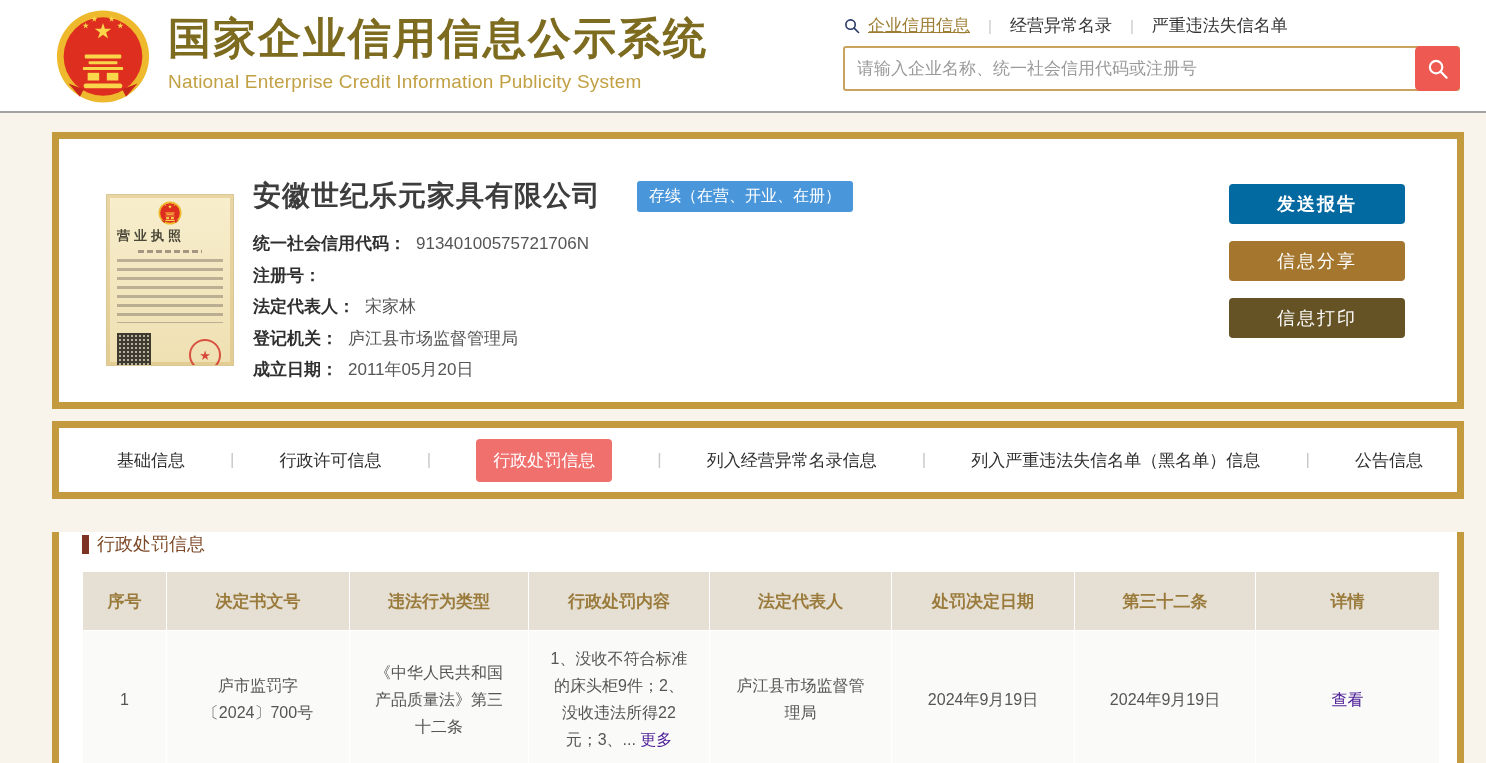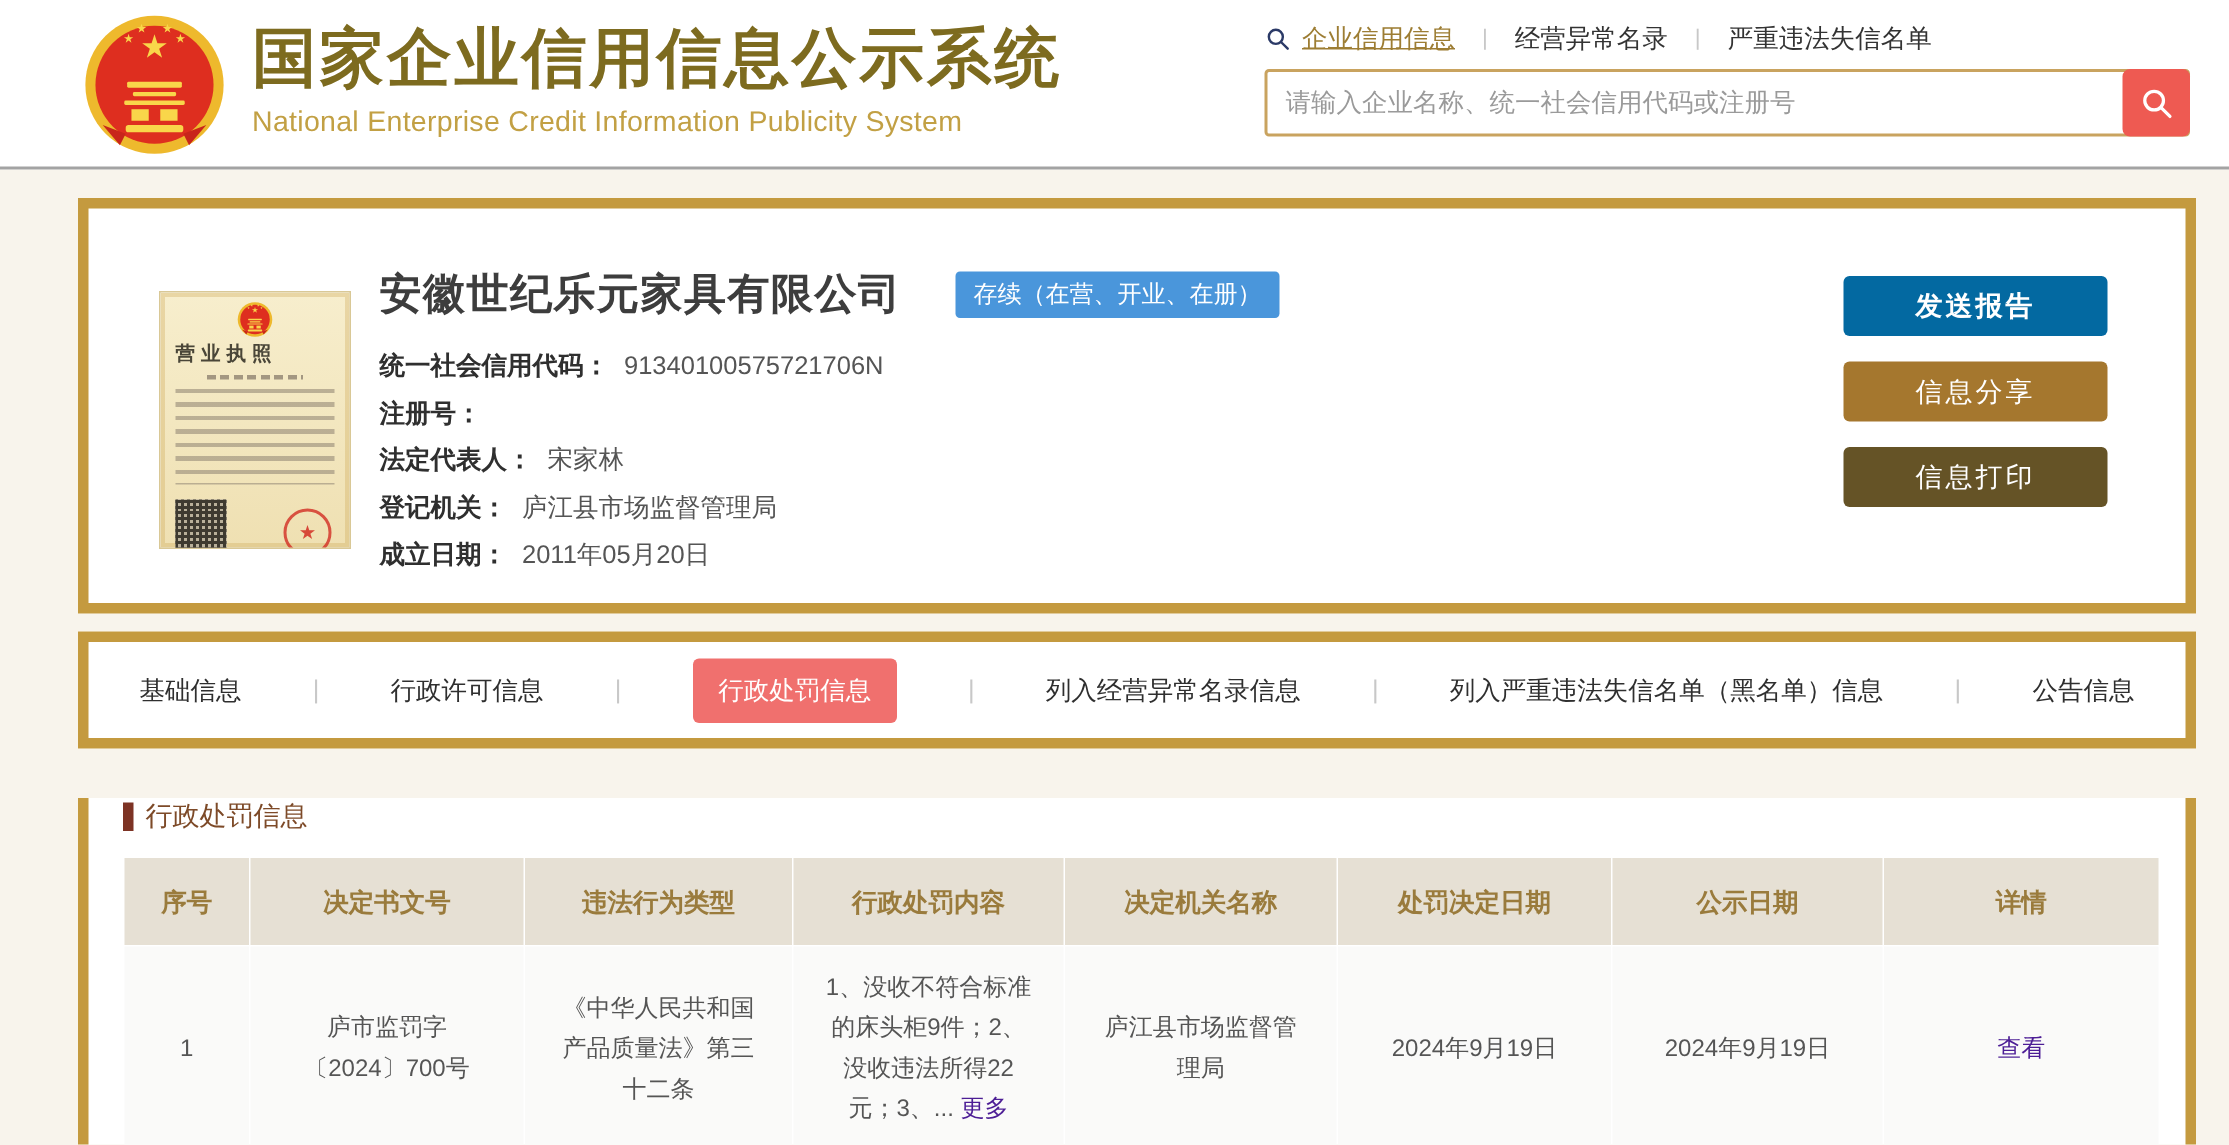"基础信息" .tabs { margin-left: none -> 24px }
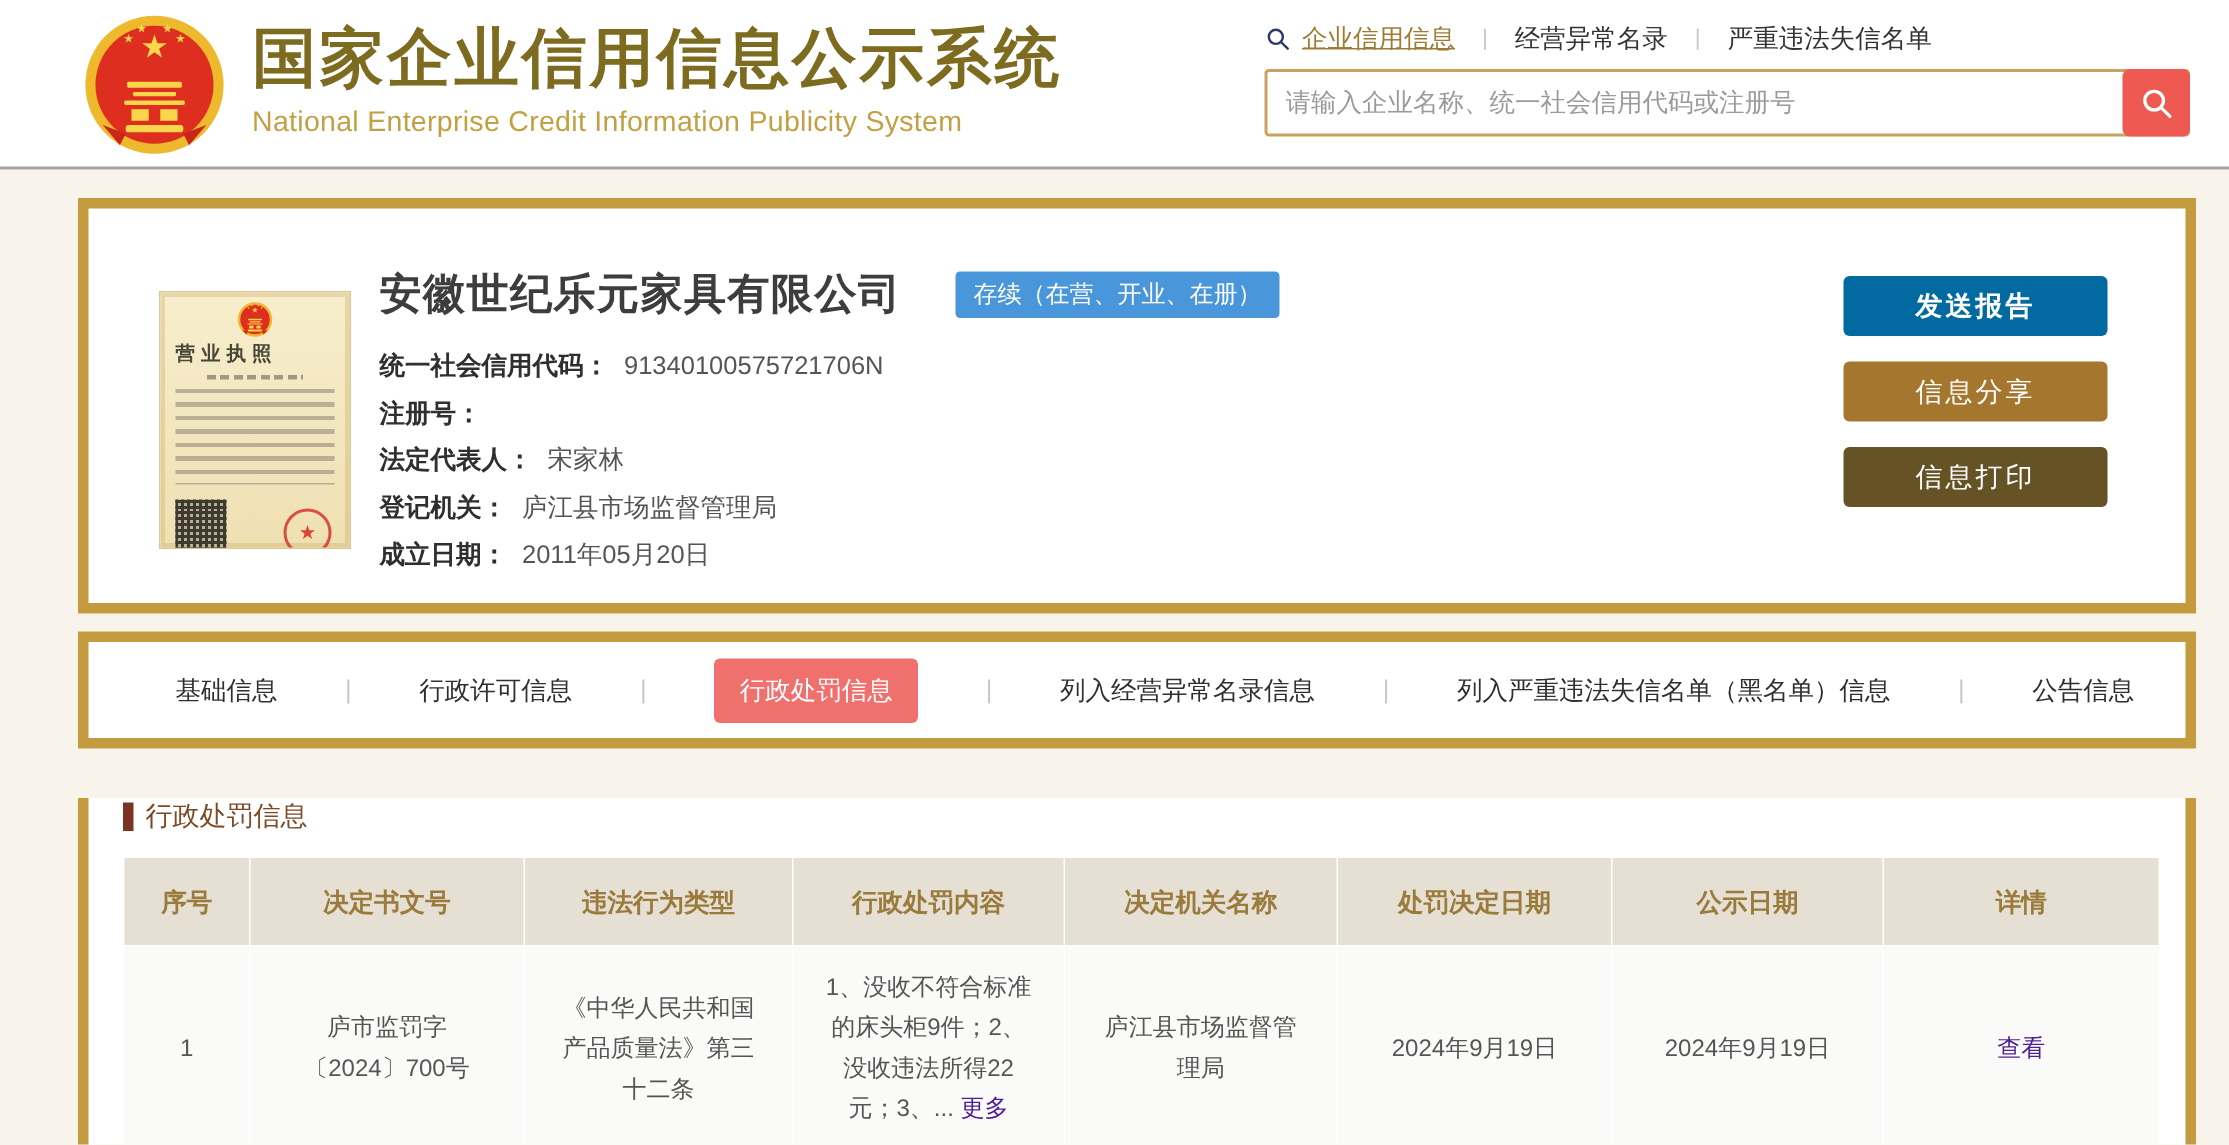"决定机关名称" th { text: 决定机关名称 -> 法定代表人 }
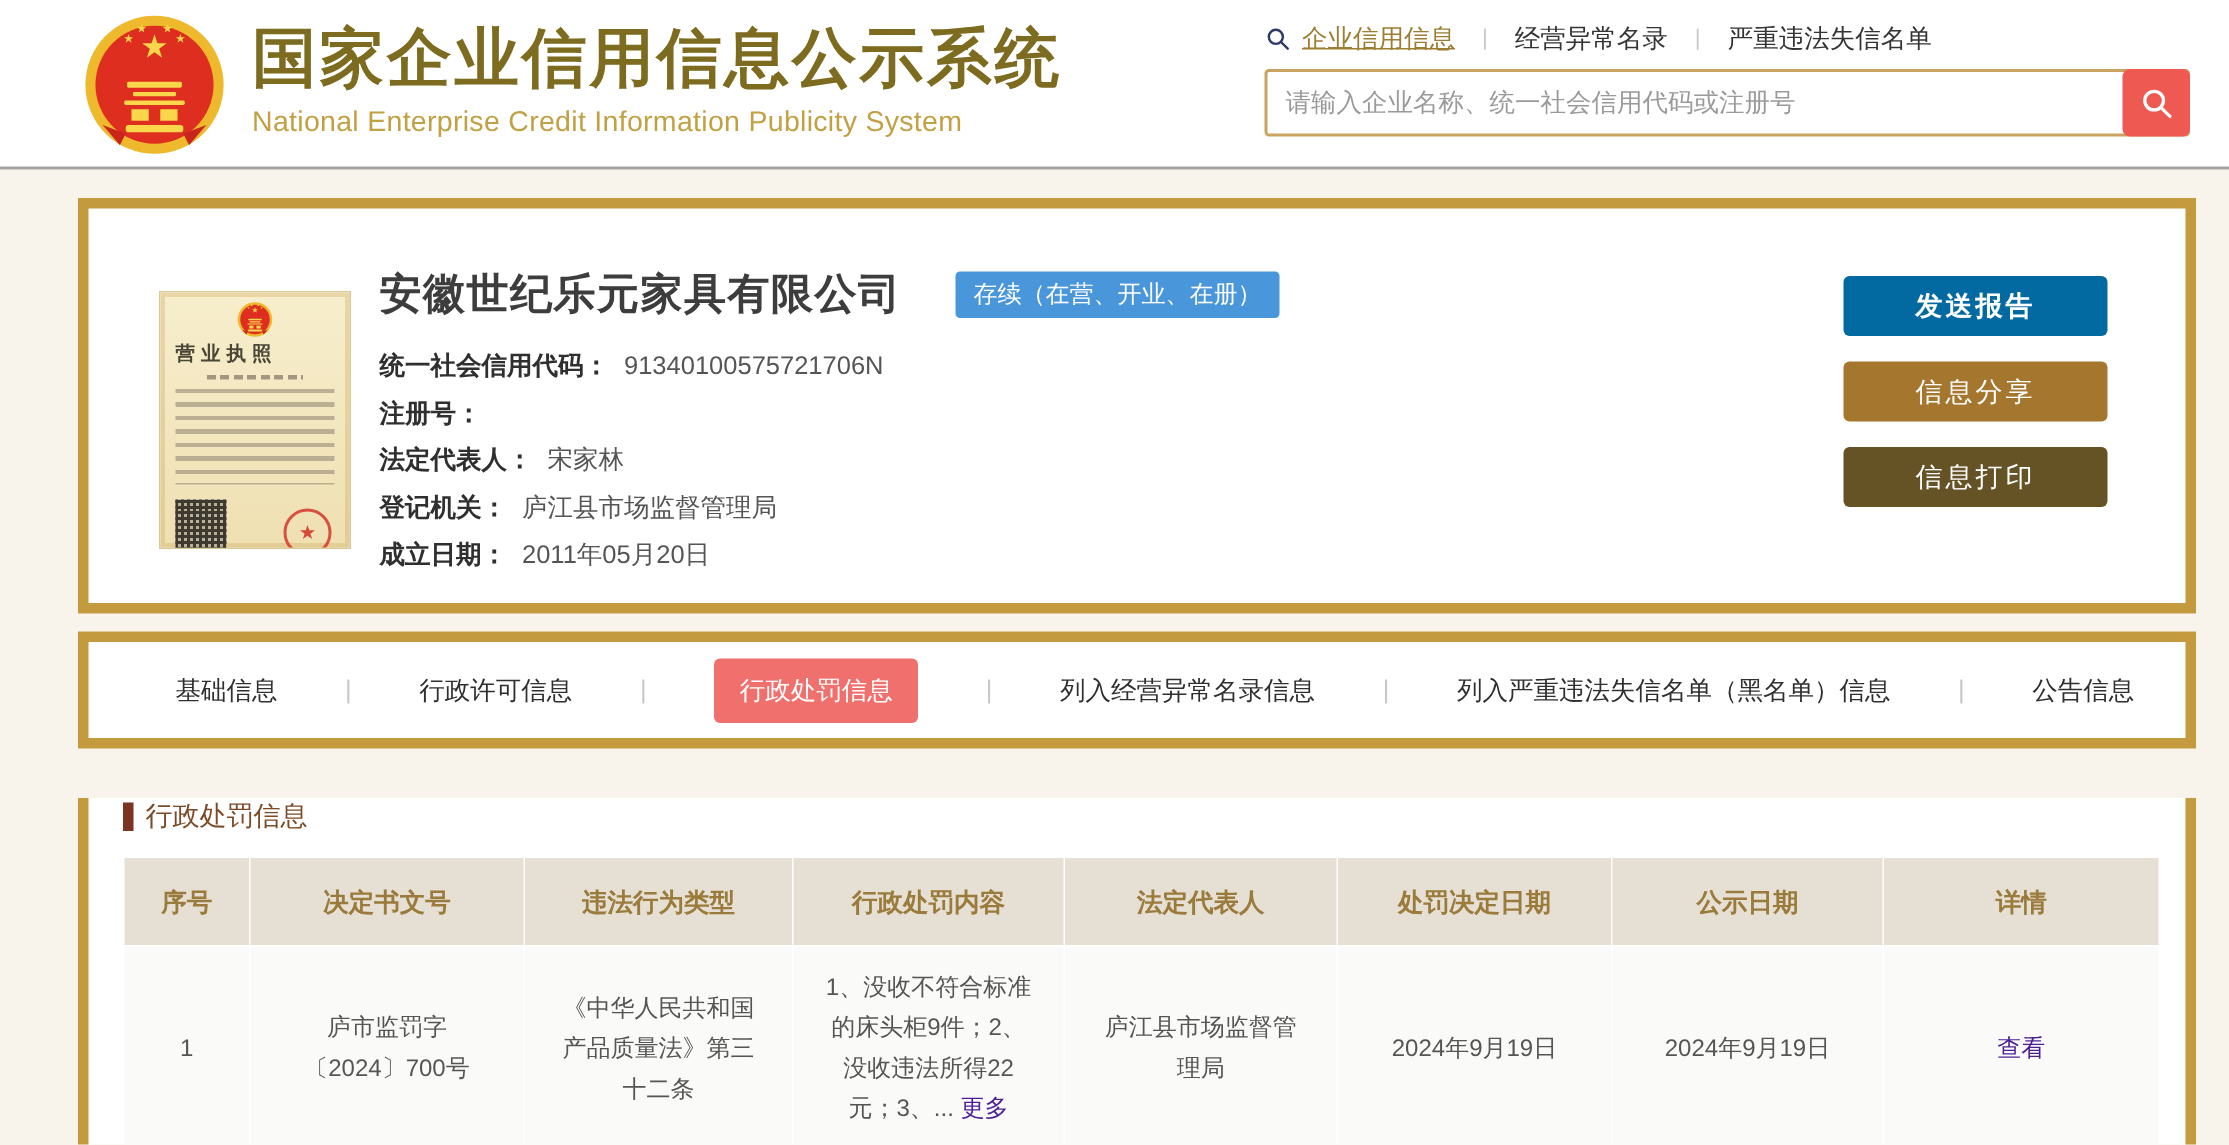"公示日期" th { text: 公示日期 -> 第三十二条 }
